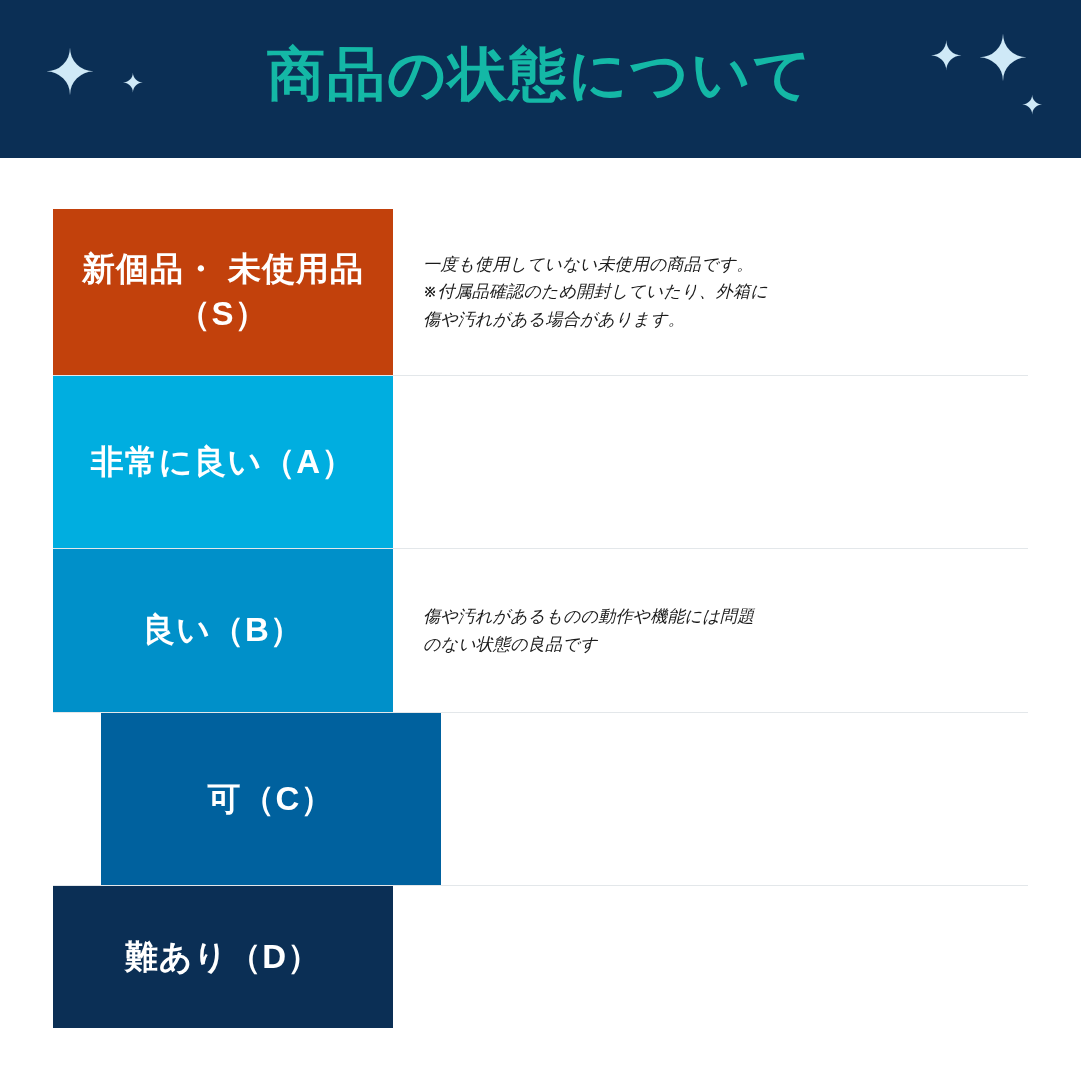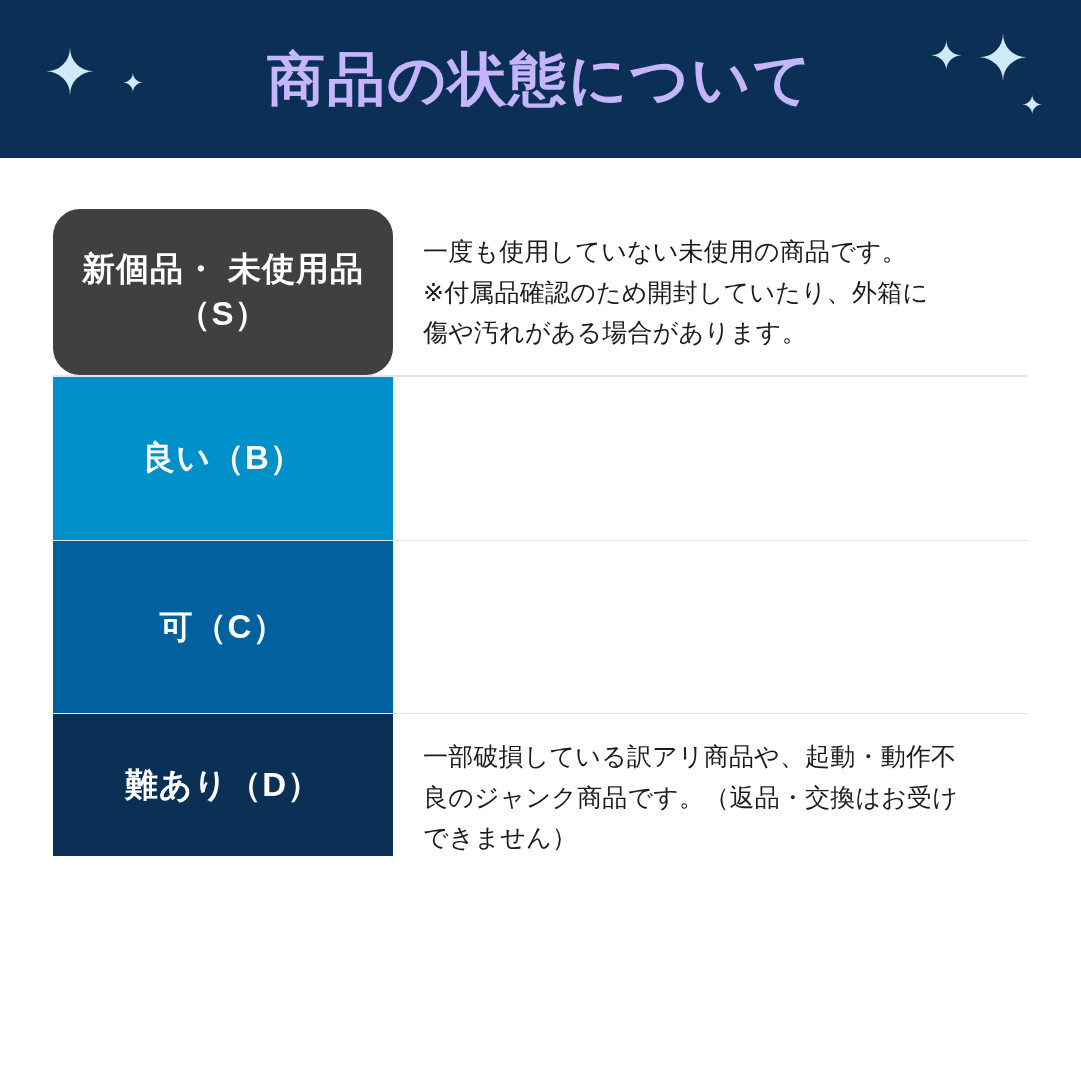"商品の状態について" .header-title { color: #c4b5fd -> #14b8a6; font-family: none -> Liberation Mono, monospace }
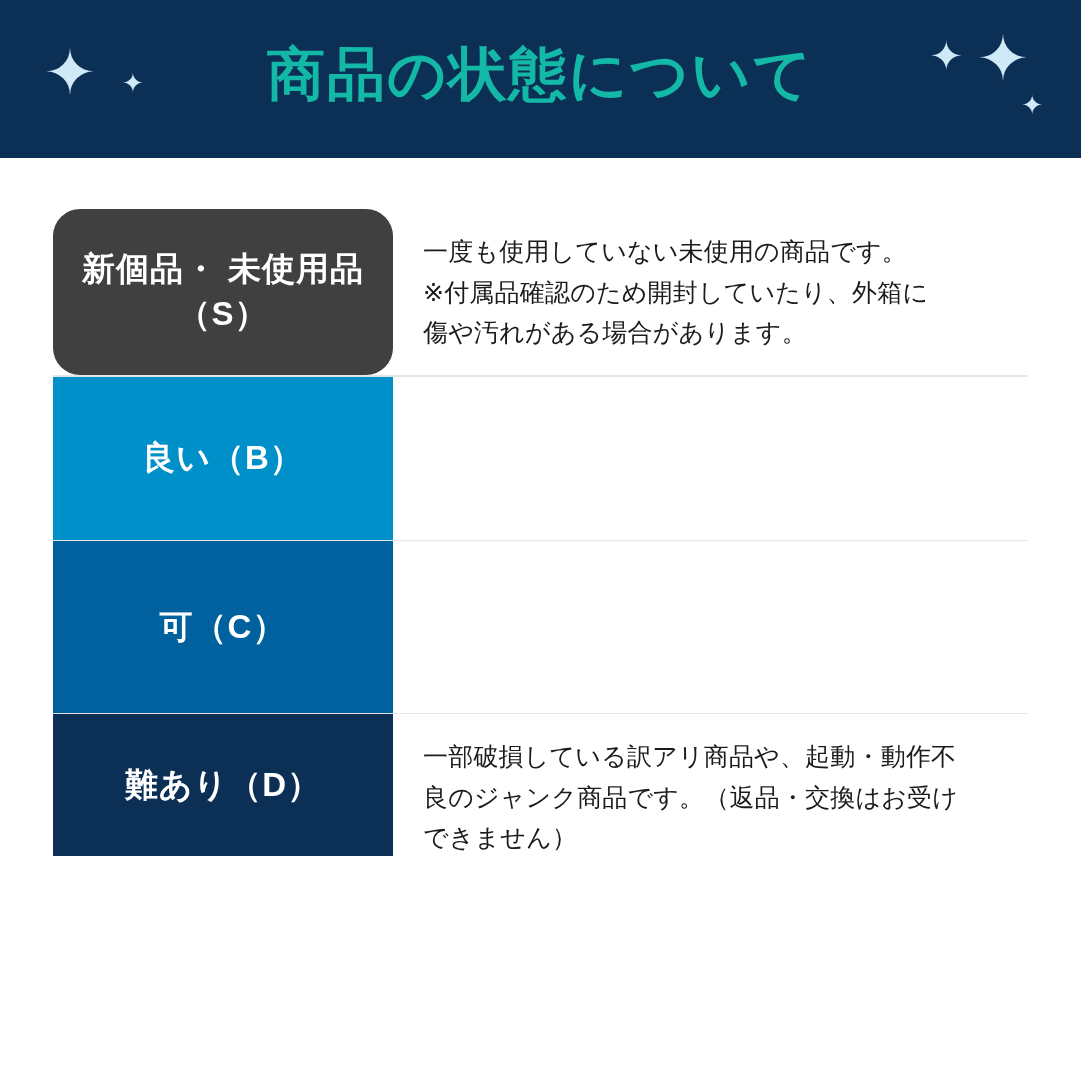"新個品・ 未使用品（S）" div.grade { background: #404040 -> #c2410c; border-radius: 27px -> none }
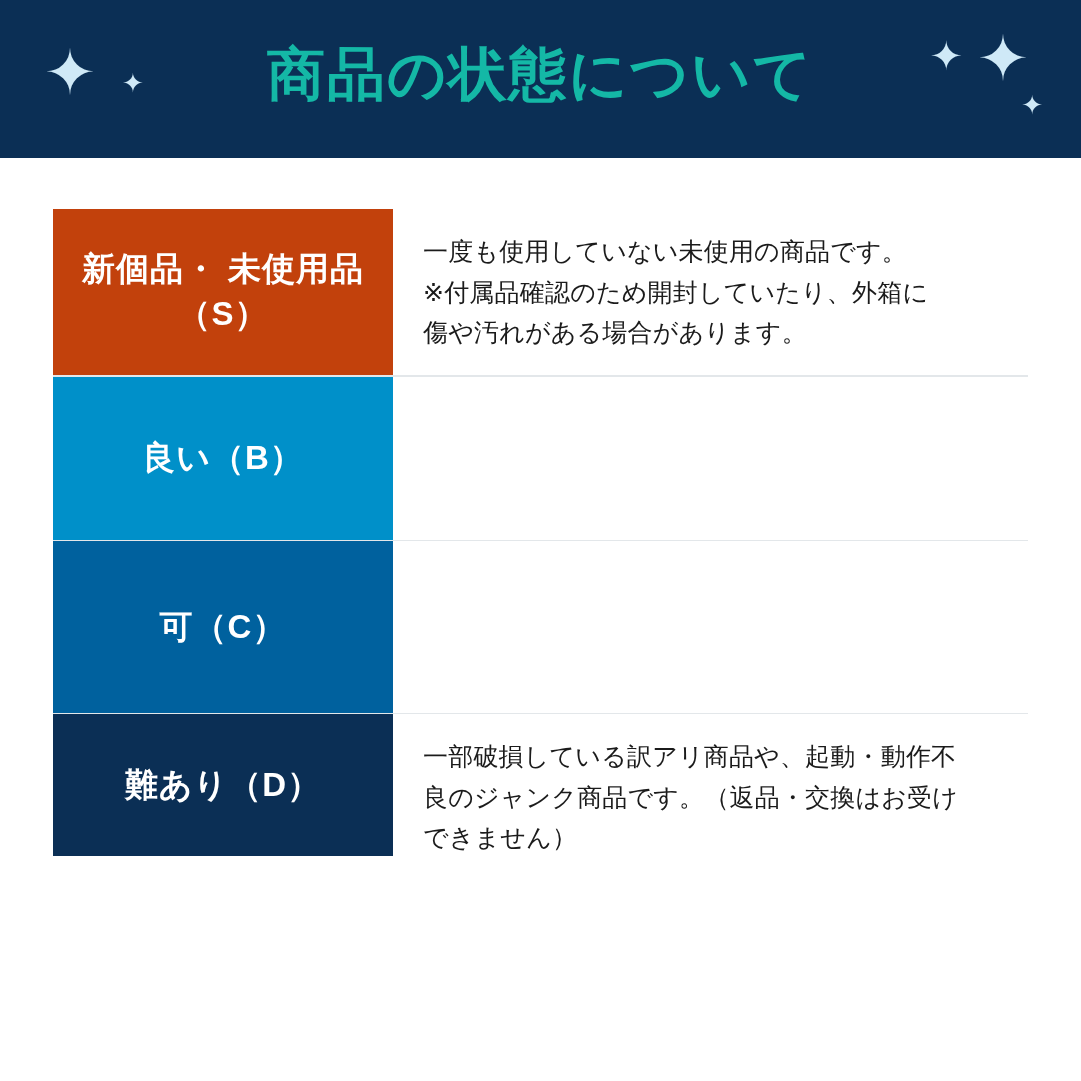"一度も使用していない未使用の商品です。" .desc-text { font-size: 25px -> 17px; font-style: none -> italic }
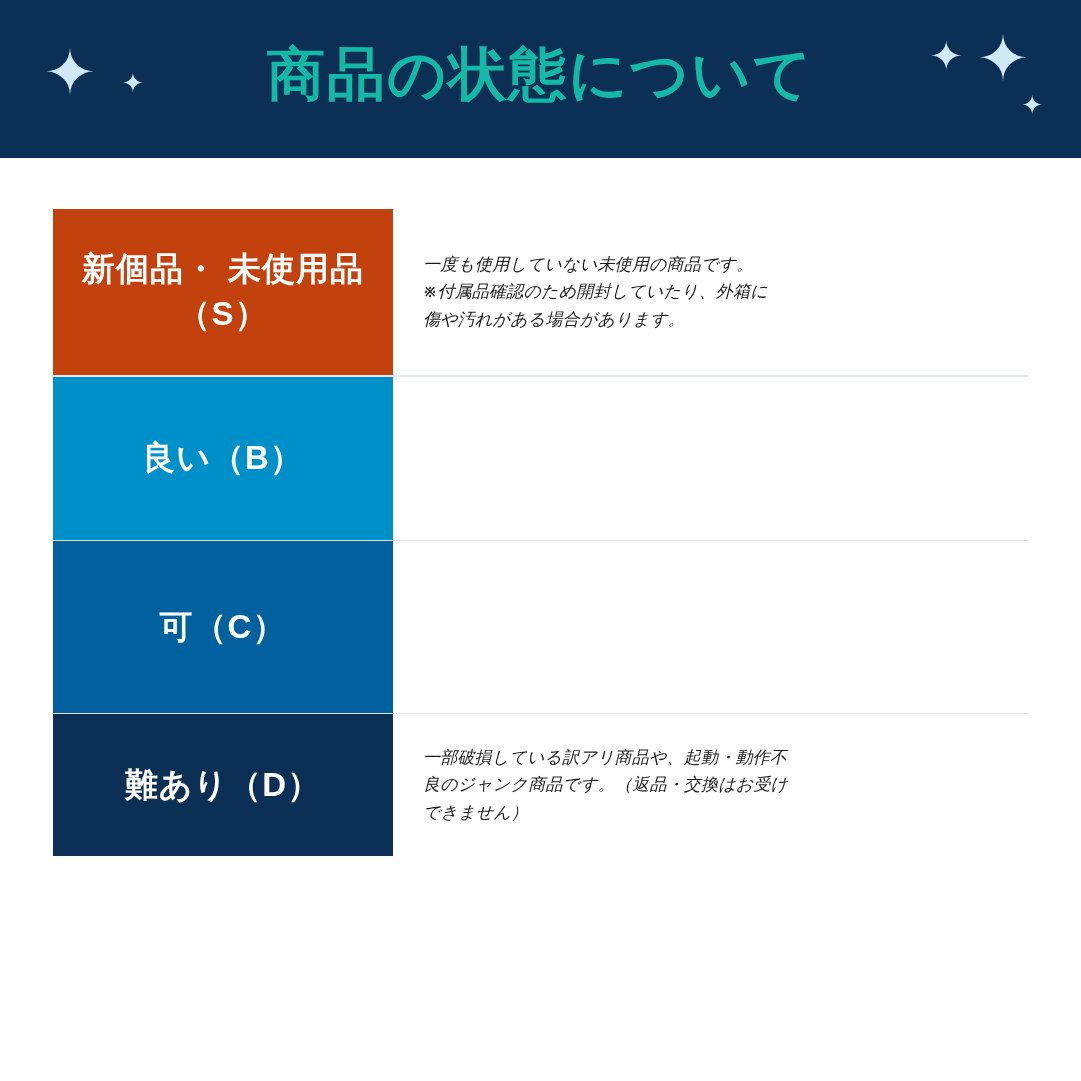"非常に良い（A）" div.grade { html: none -> <div>非常に良い（A）</div> }
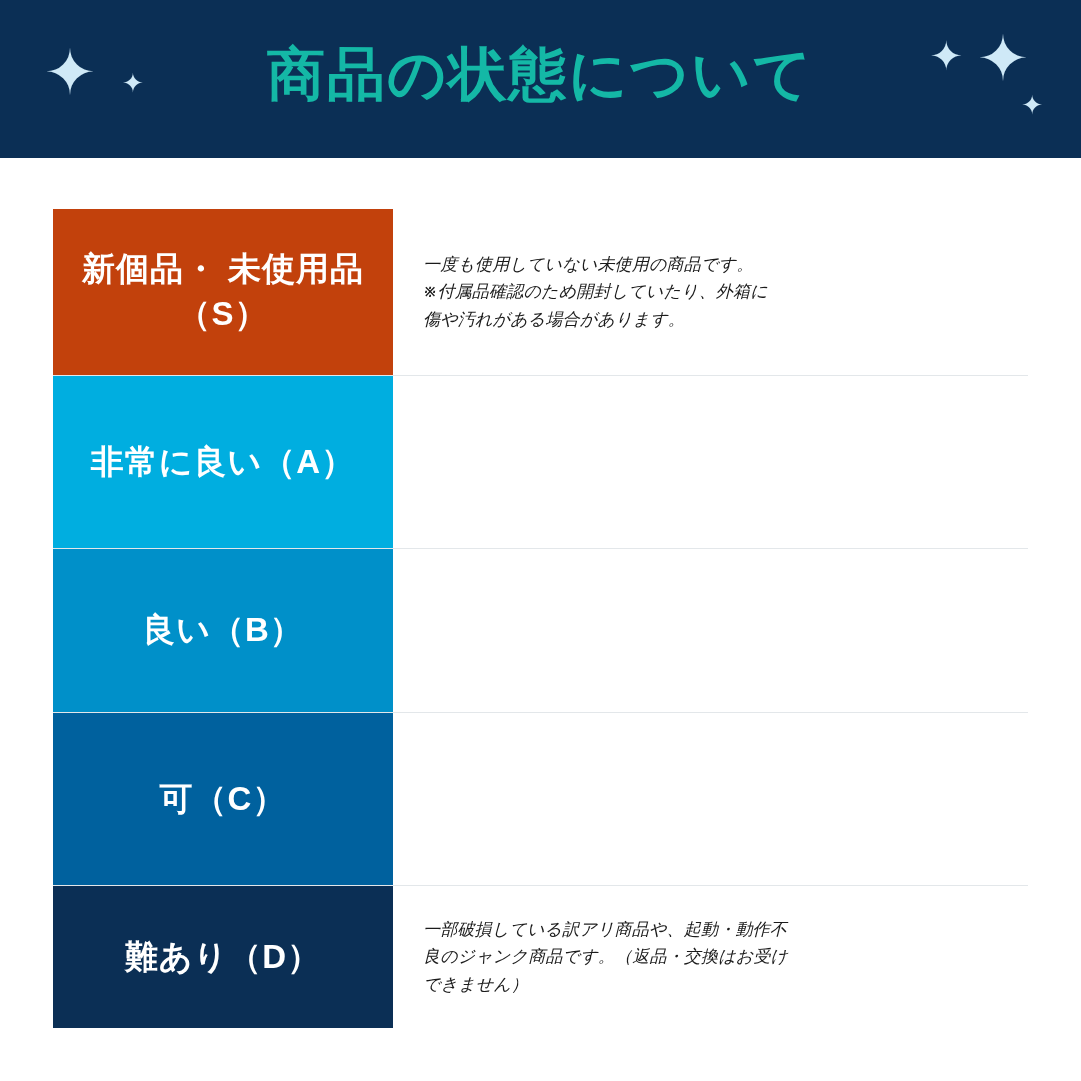"傷や汚れがあるものの動作や機能には問題" div.desc { html: none -> <div> <span>傷や汚れがあるものの動作や機能には問題 のない状態の良品です</span> </div> }
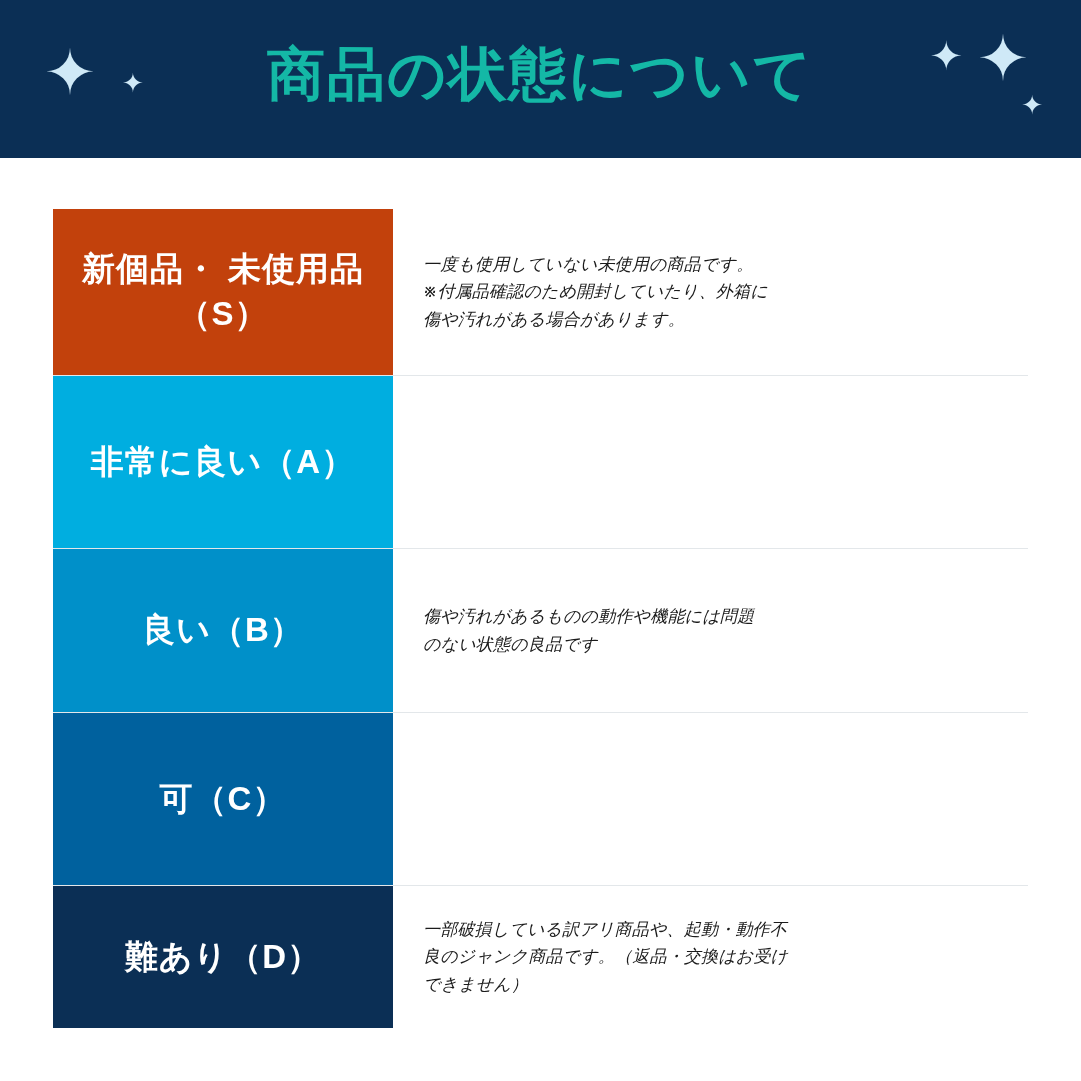"可（C）" .r3 .grade { margin-left: none -> 48px }
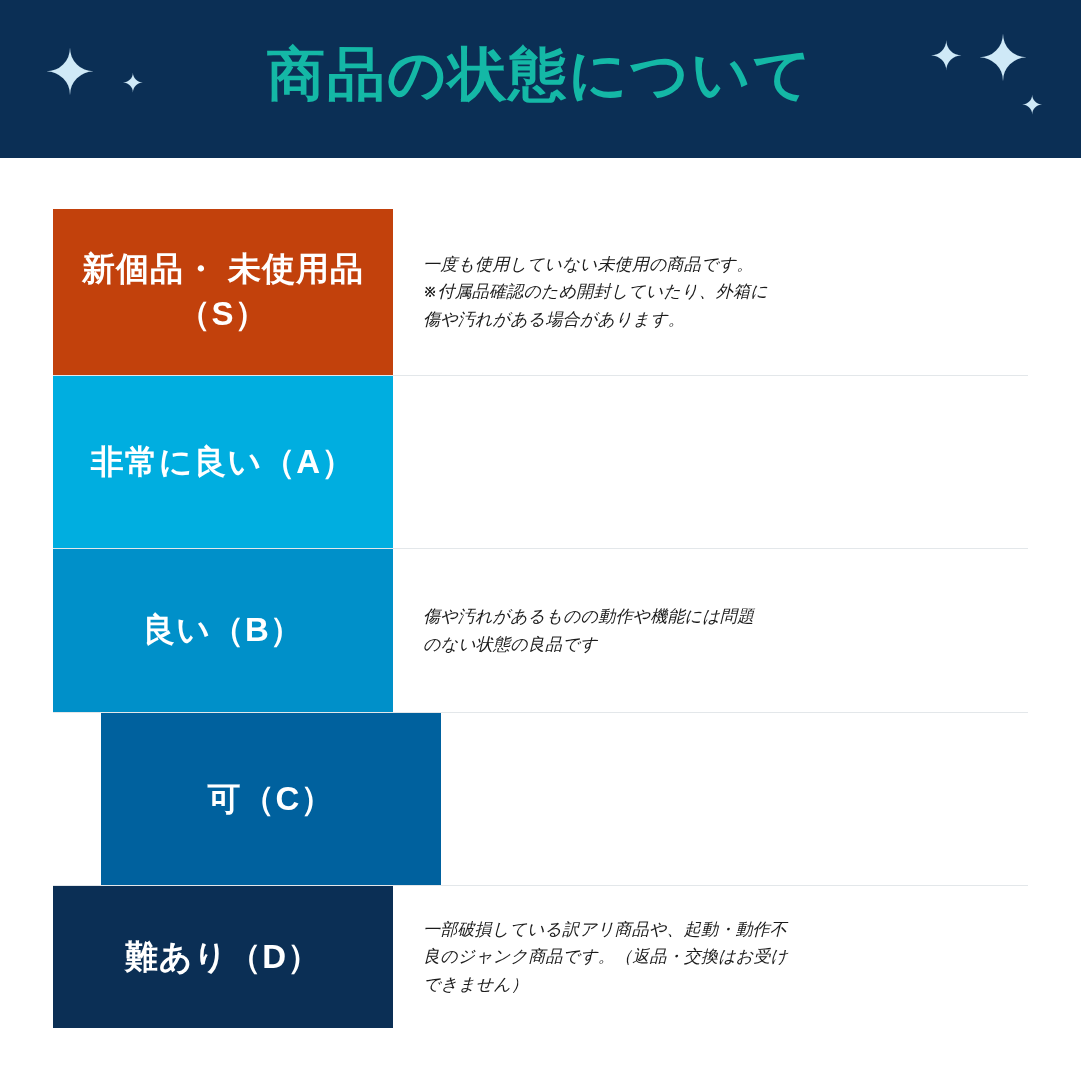"一部破損している訳アリ商品や、起動・動作不" div.desc { html: <div> <span>一部破損している訳アリ商品や、起動・動作不 良のジャンク商品です。（返品・交換はお受け できません）</span> </div> -> none }
